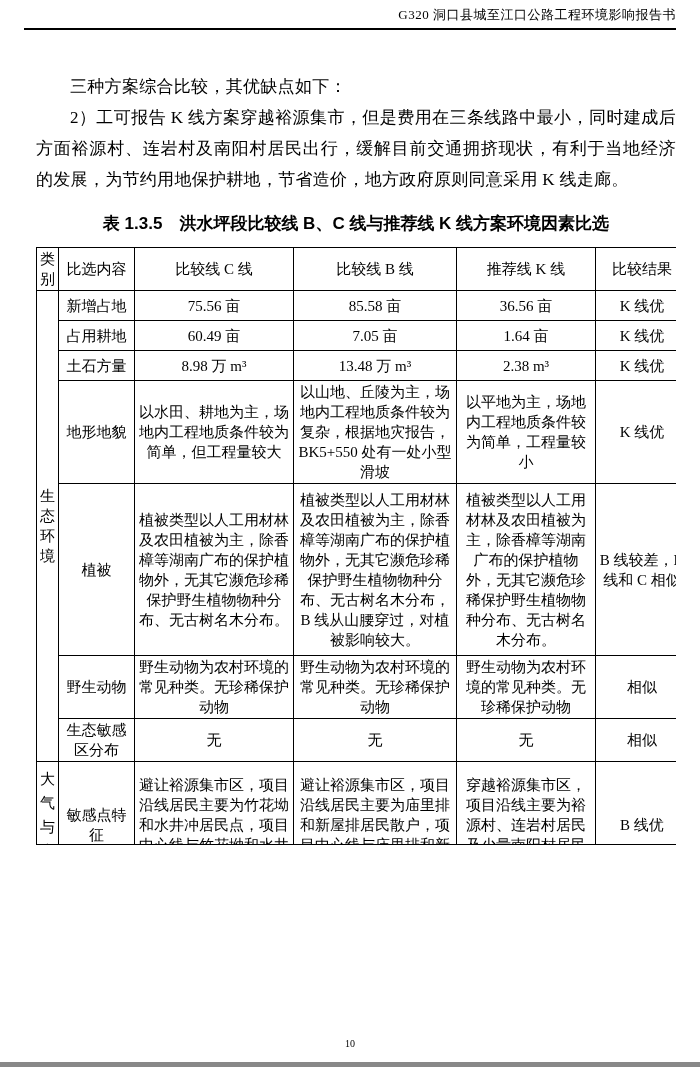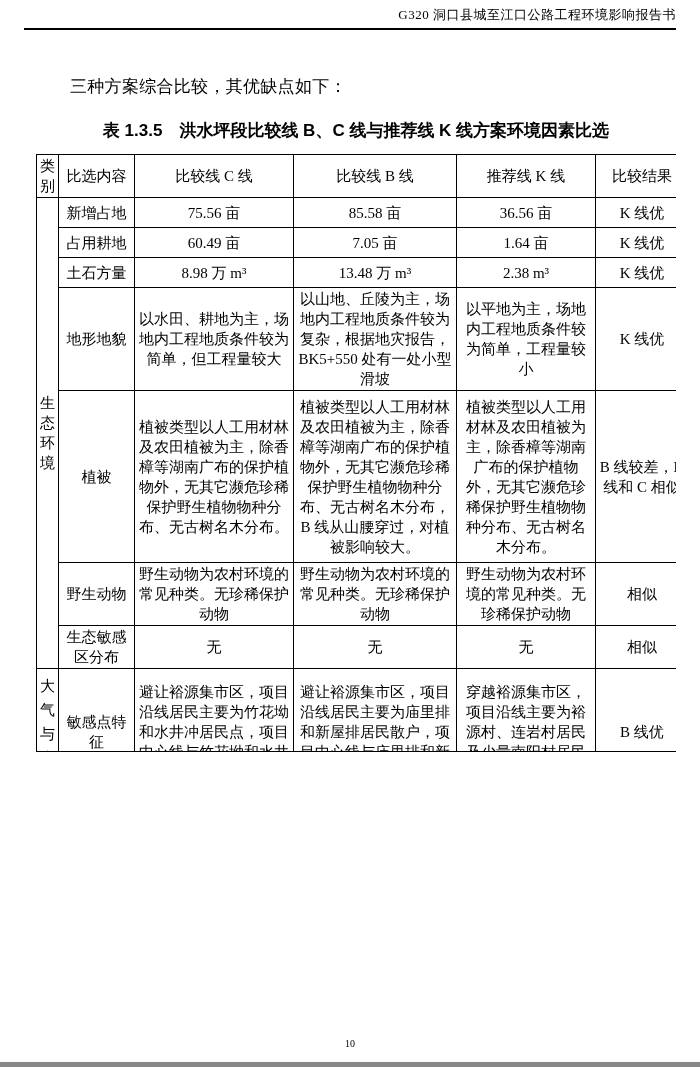"2）工可报告 K" p { html: none -> <p>2）工可报告 K 线方案穿越裕源集市，但是费用在三条线路中最小，同时建成后方面裕源村、连岩村及南阳村居民出行，缓解目前交通拥挤现状，有利于当地经济的发展，为节约用地保护耕地，节省造价，地方政府原则同意采用 K 线走廊。</p> }
